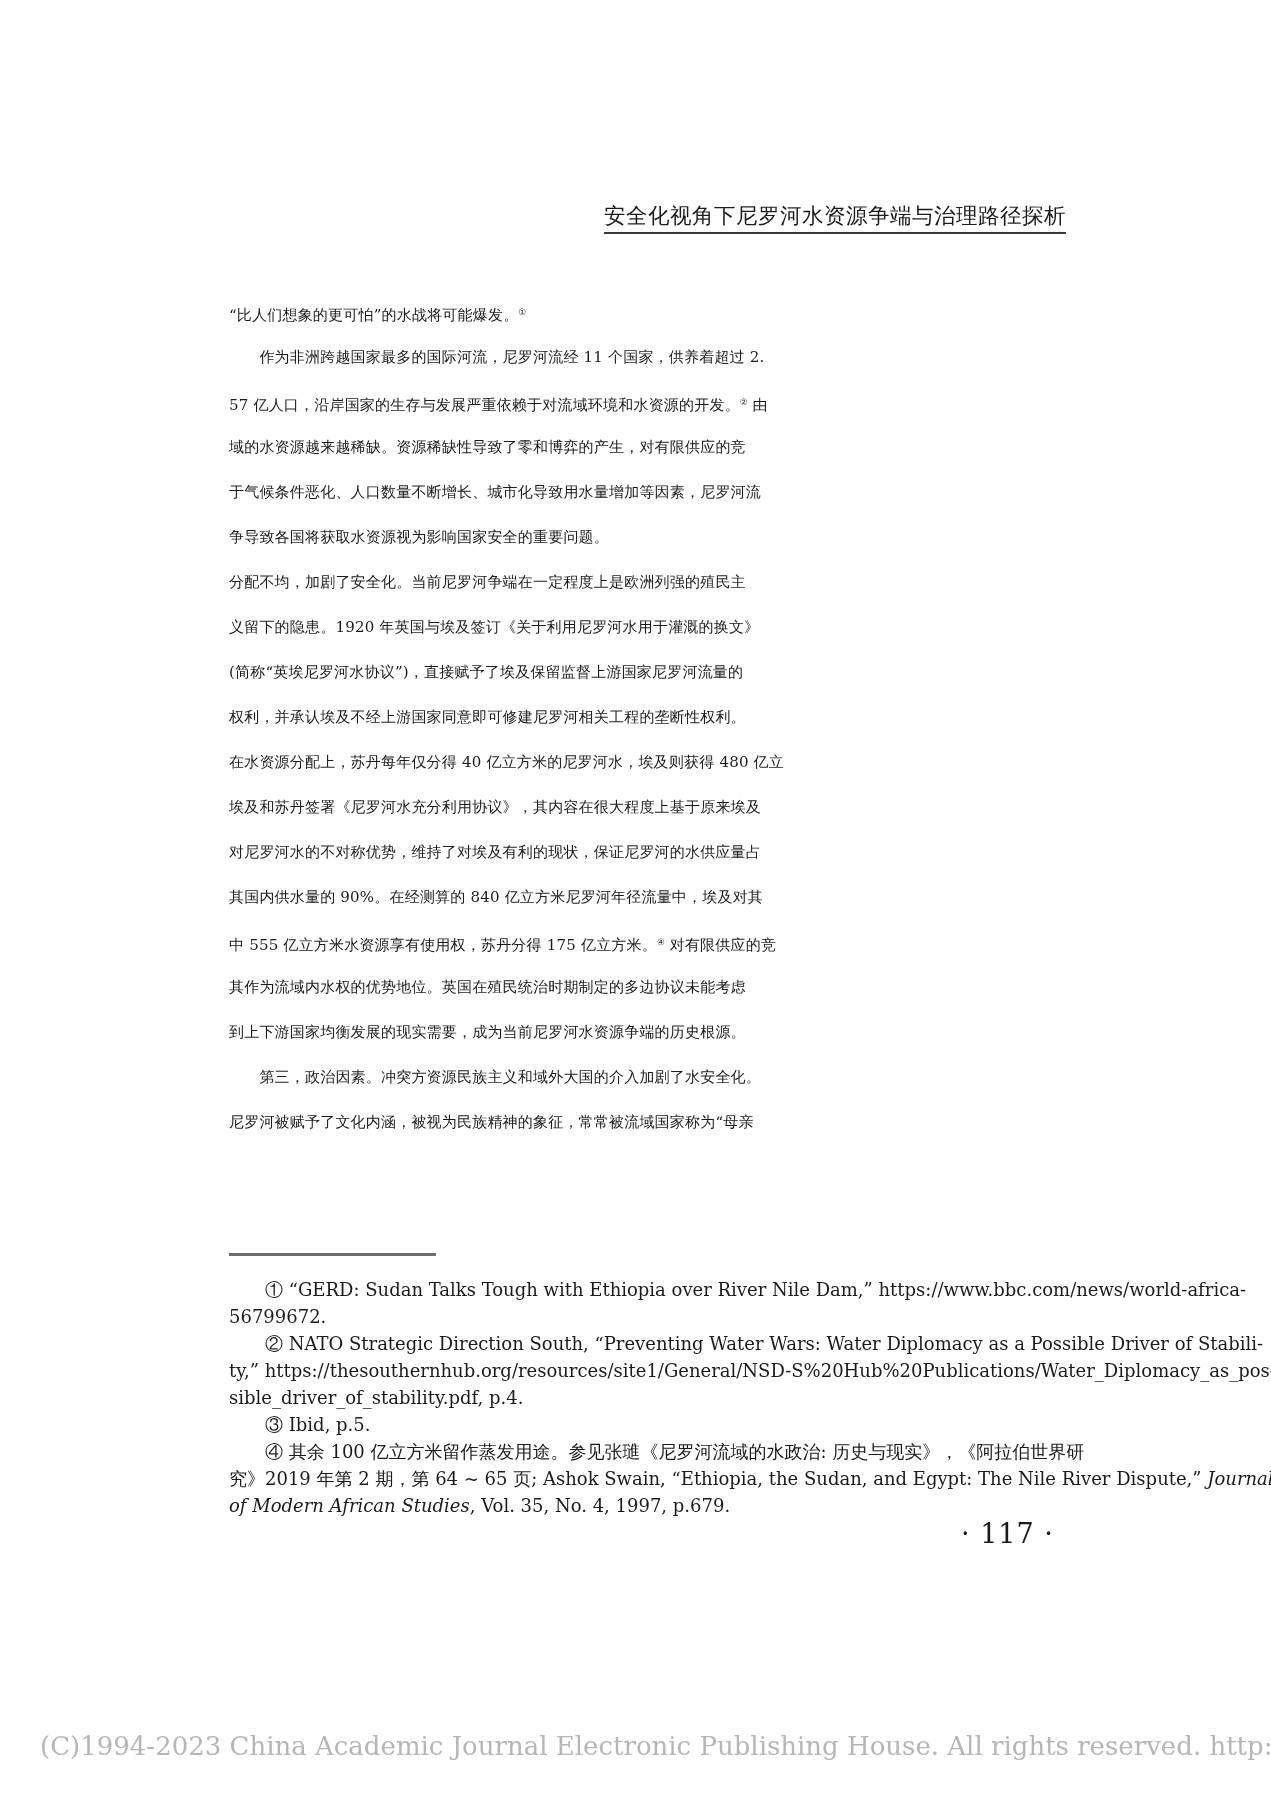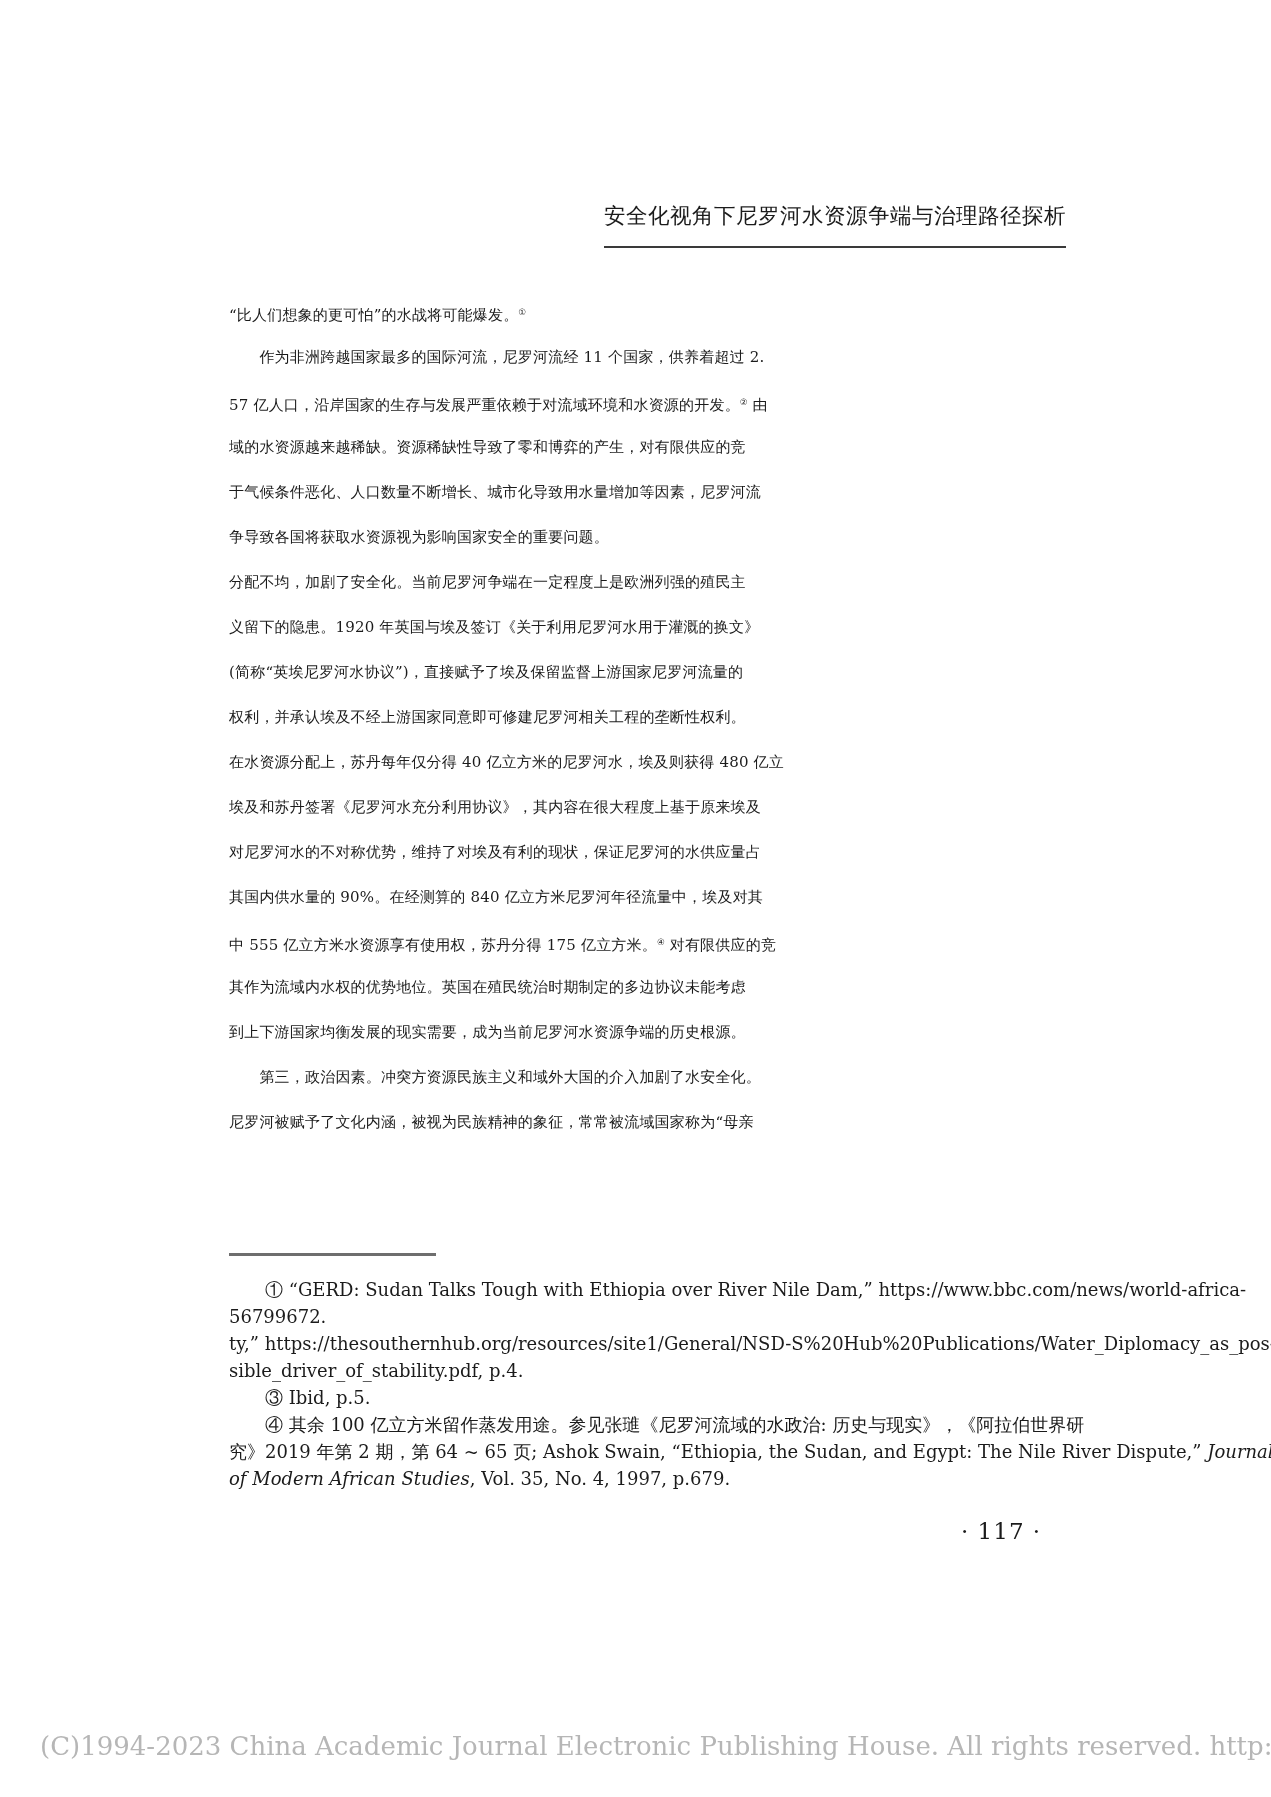"安全化视角下尼罗河水资源争端与治理路径探析" .header-title { padding-bottom: 16px -> 2px }
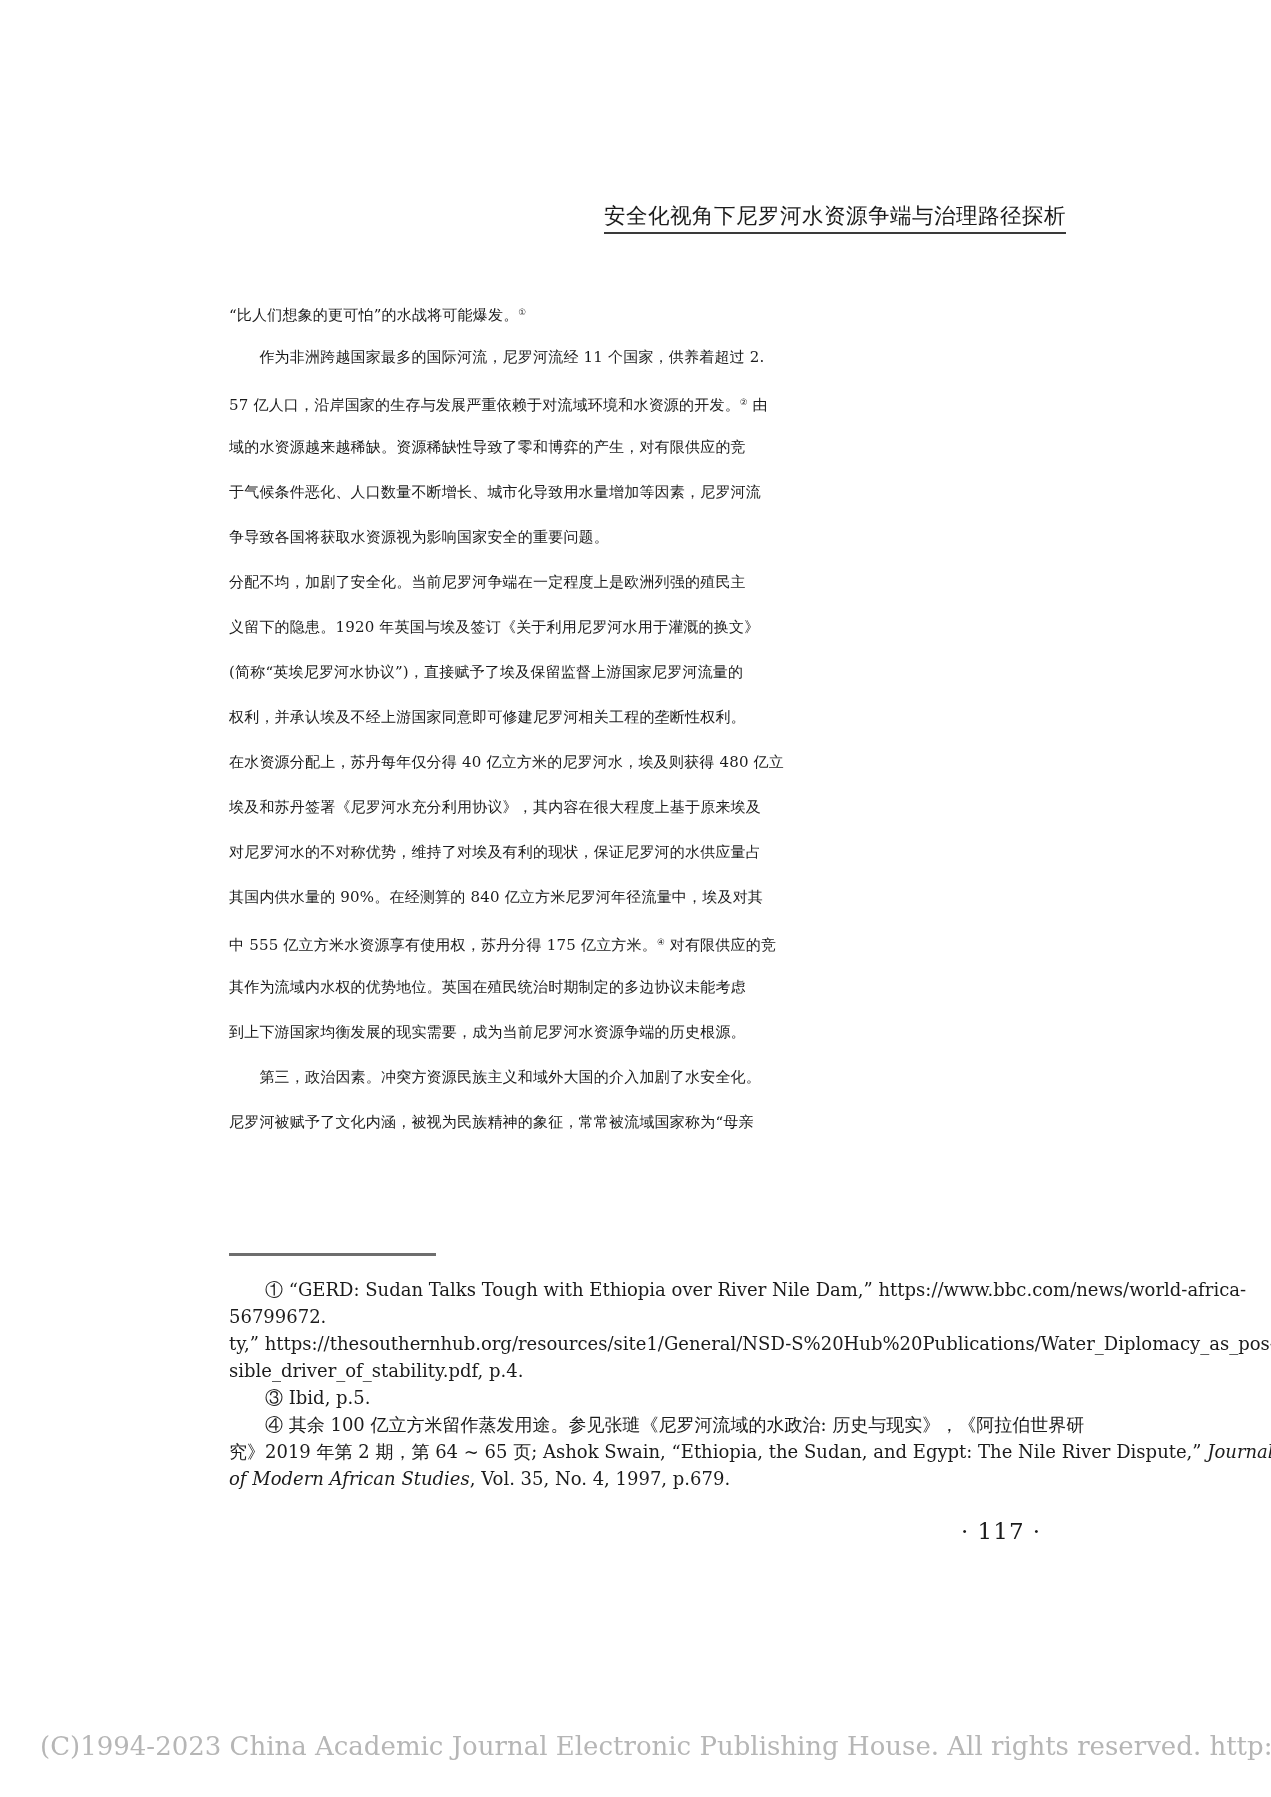"② NATO Strategic Direction South," div.footnote-line { html: none -> <div><span> ② NATO Strategic Direction South, “Preventing Water Wars: Water Diplomacy as a Possible Driver of Stabili-</span></div> }
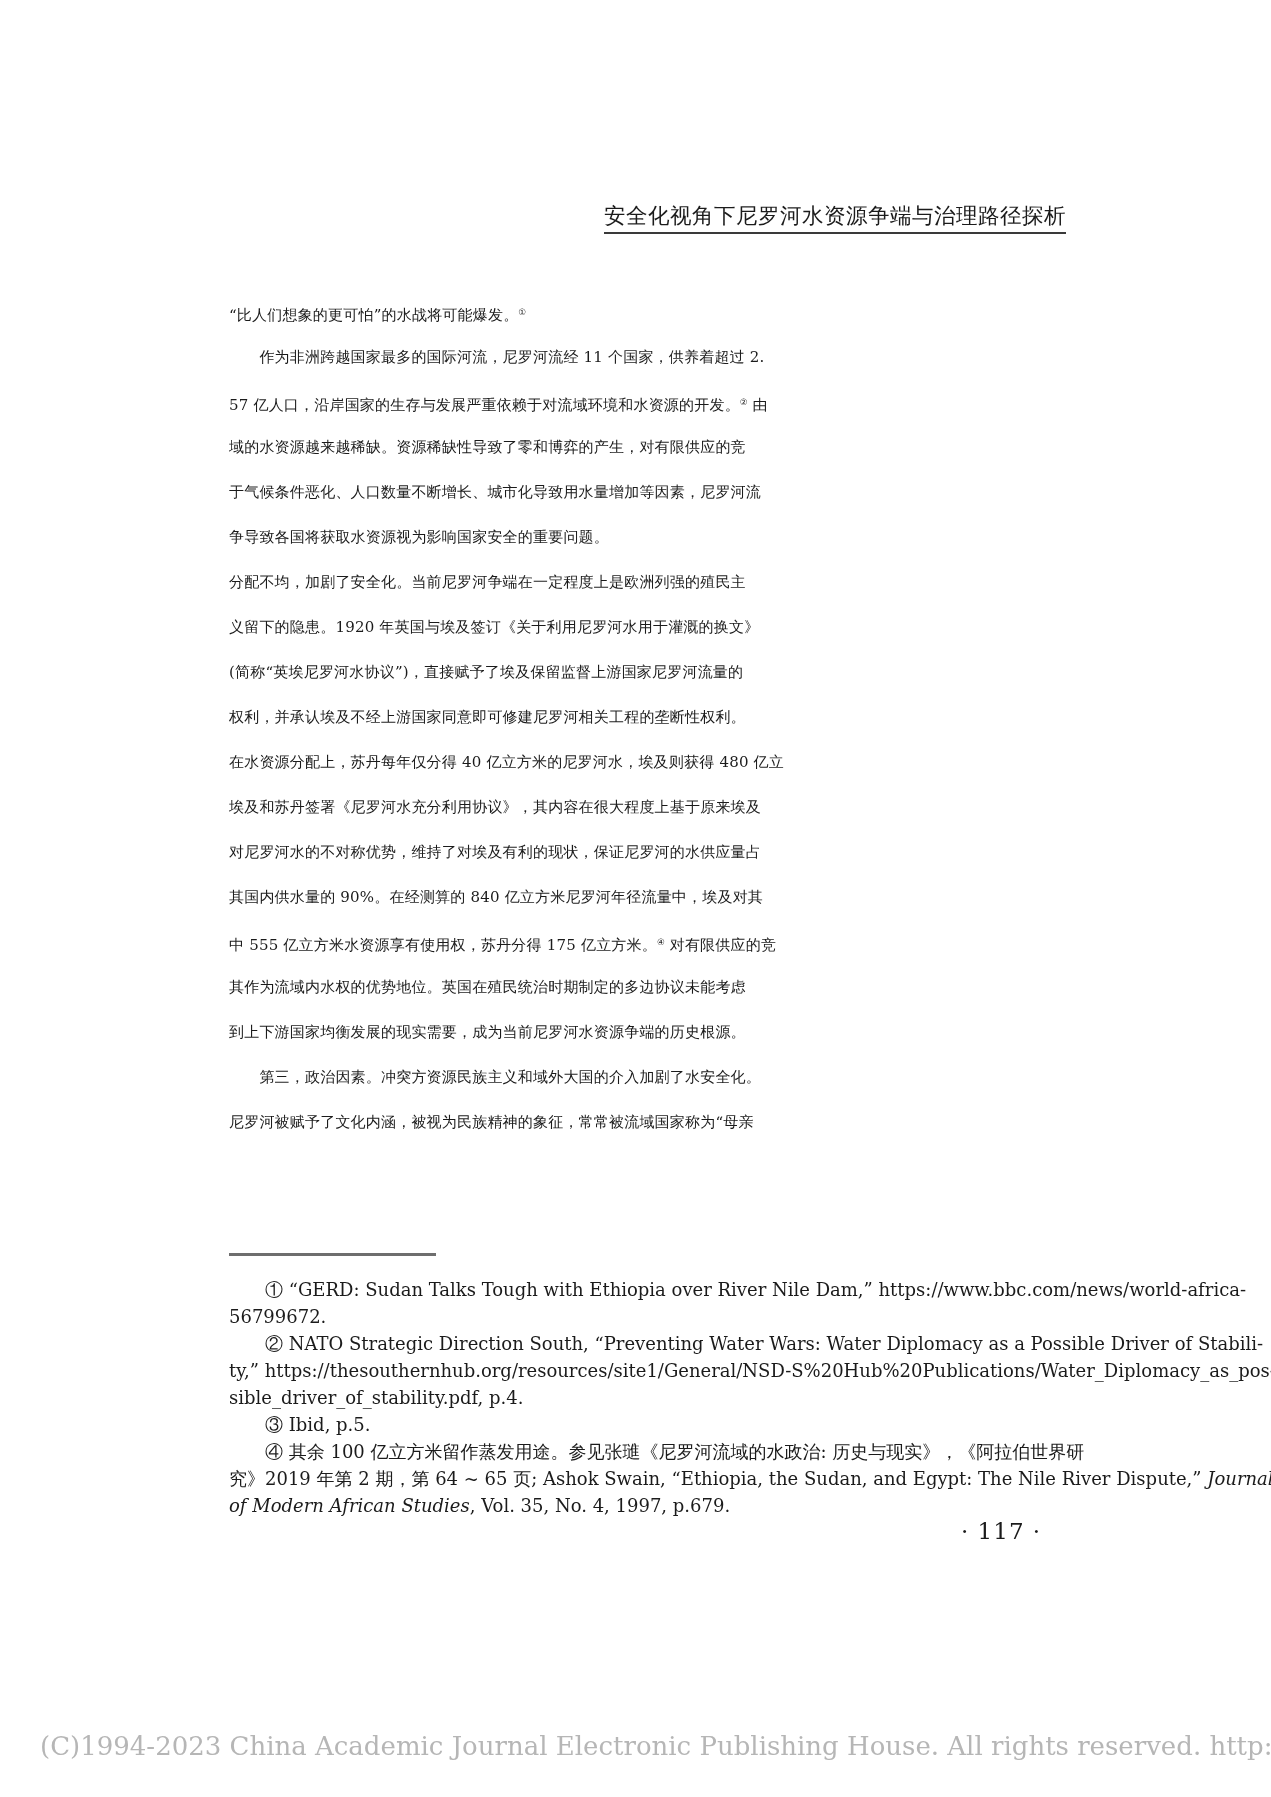"· 117 ·" .page-number { font-size: 23px -> 27px }
